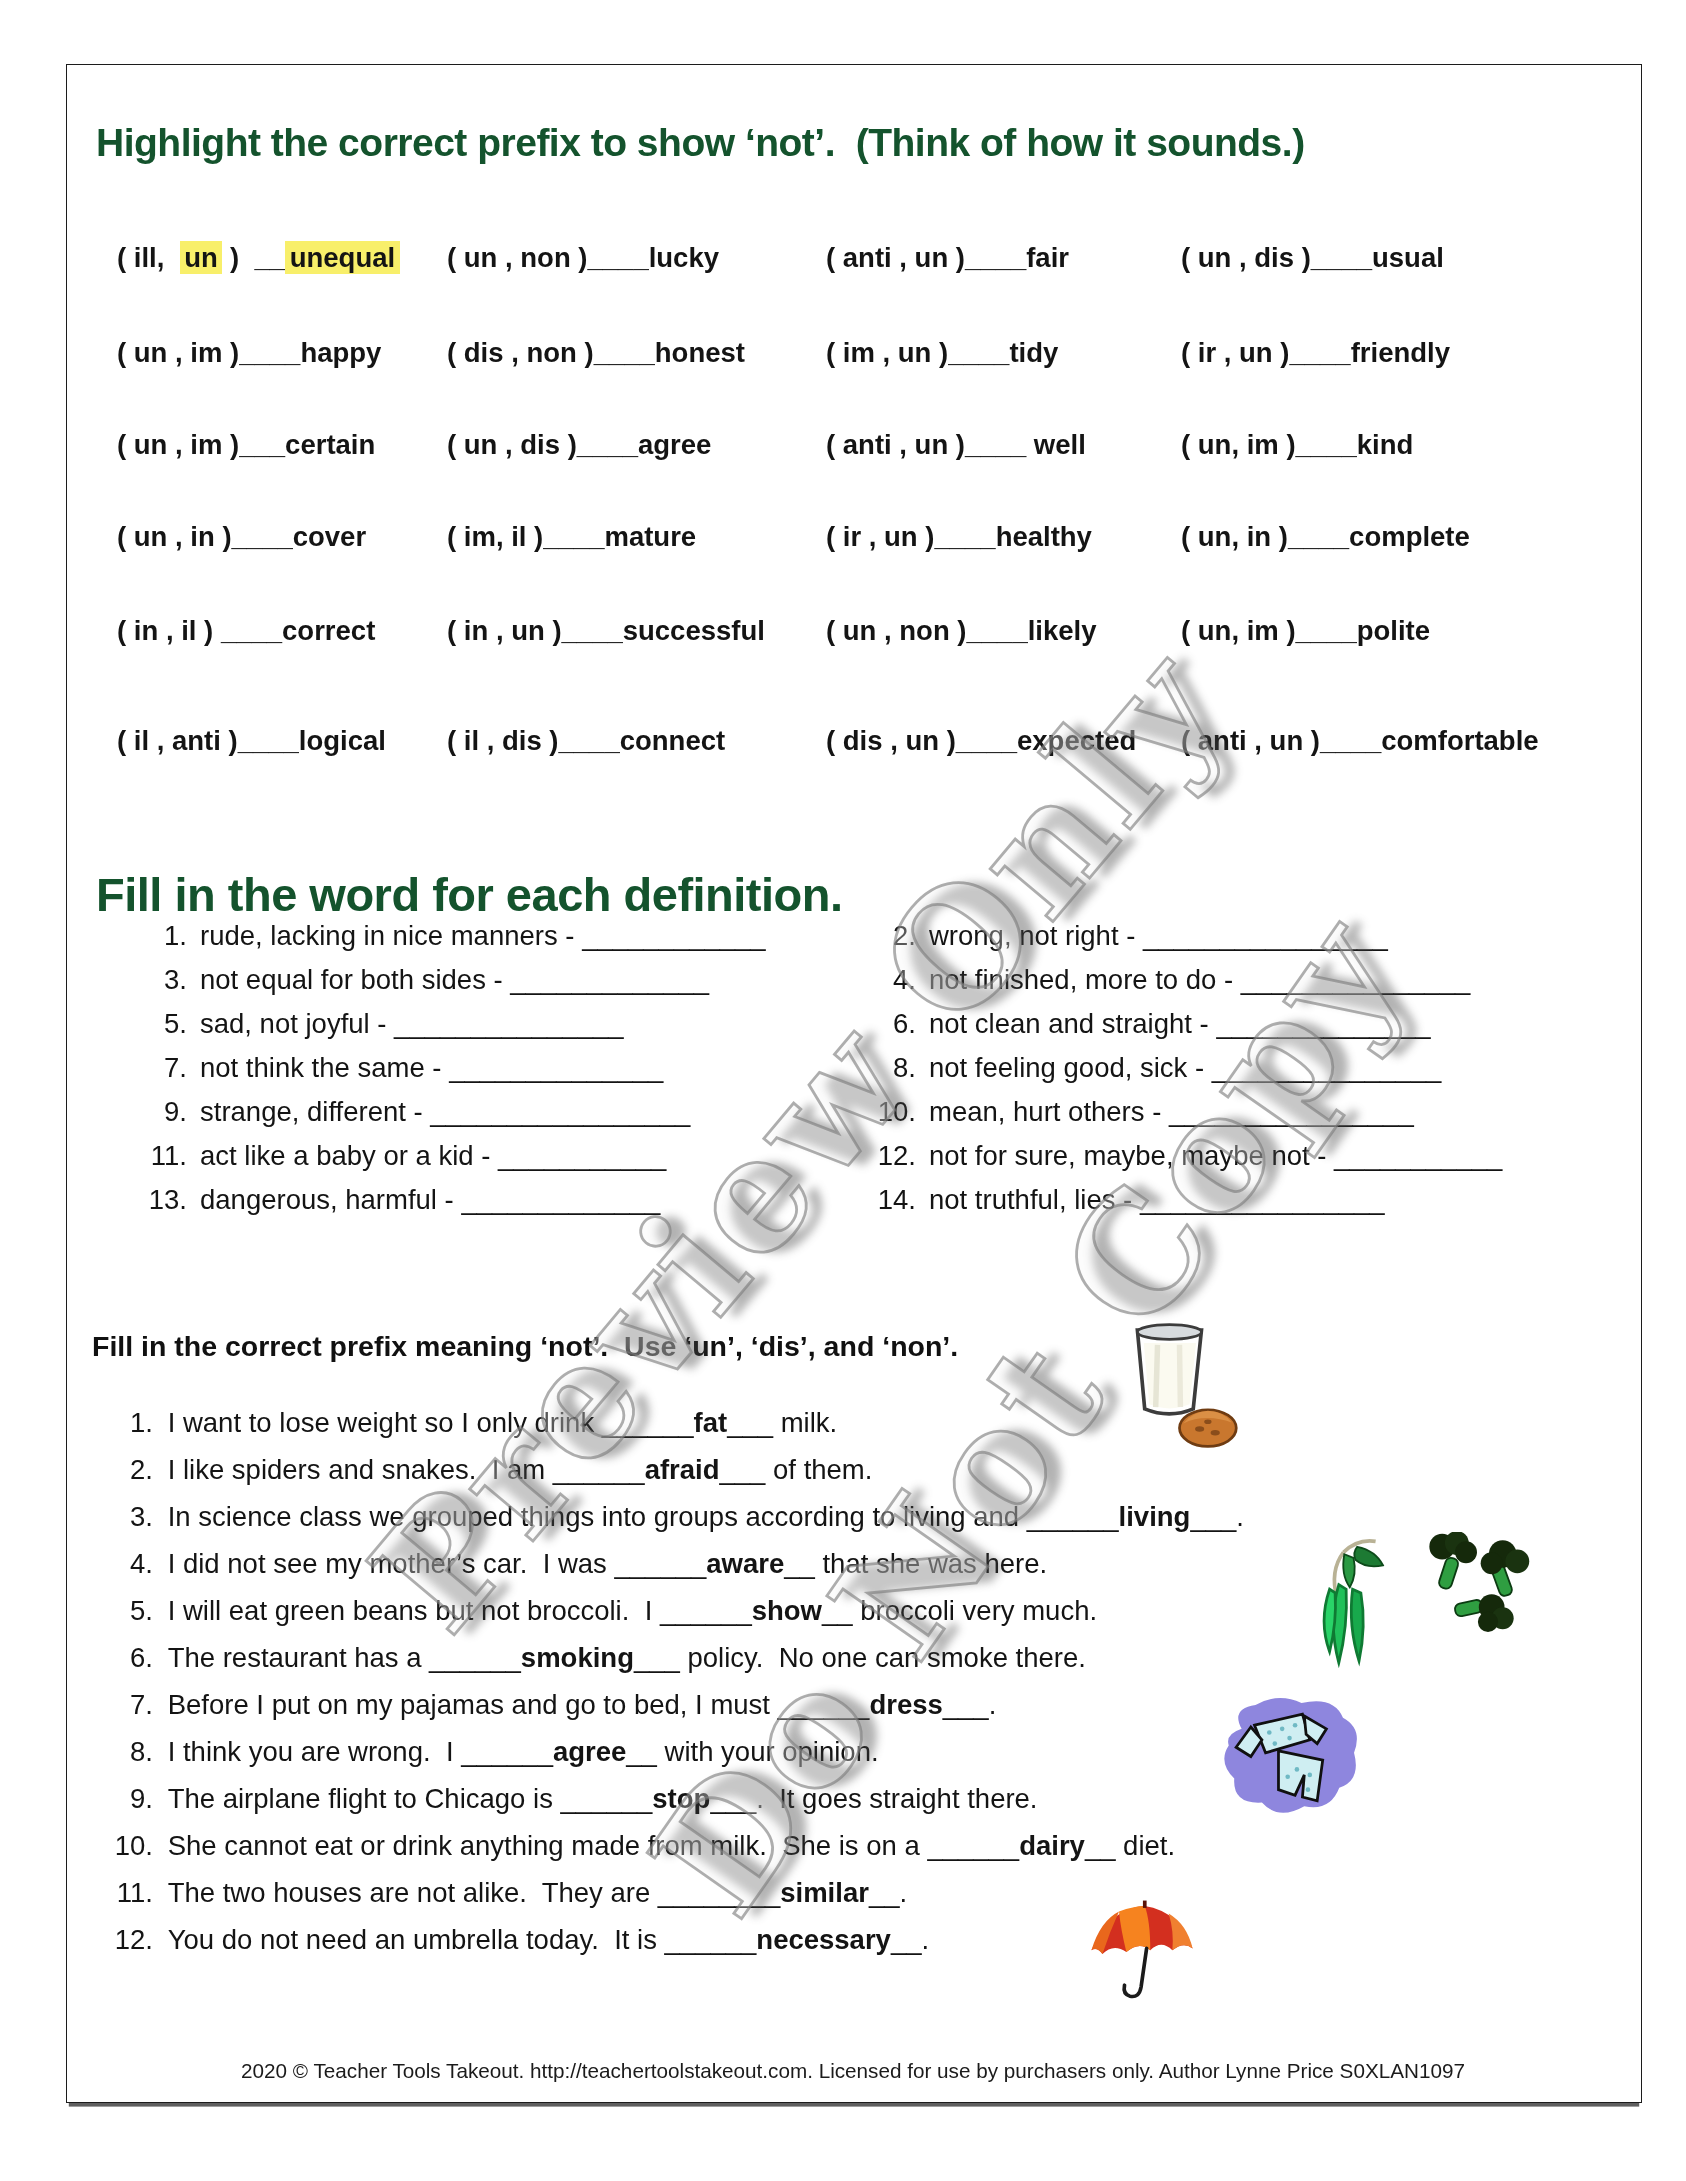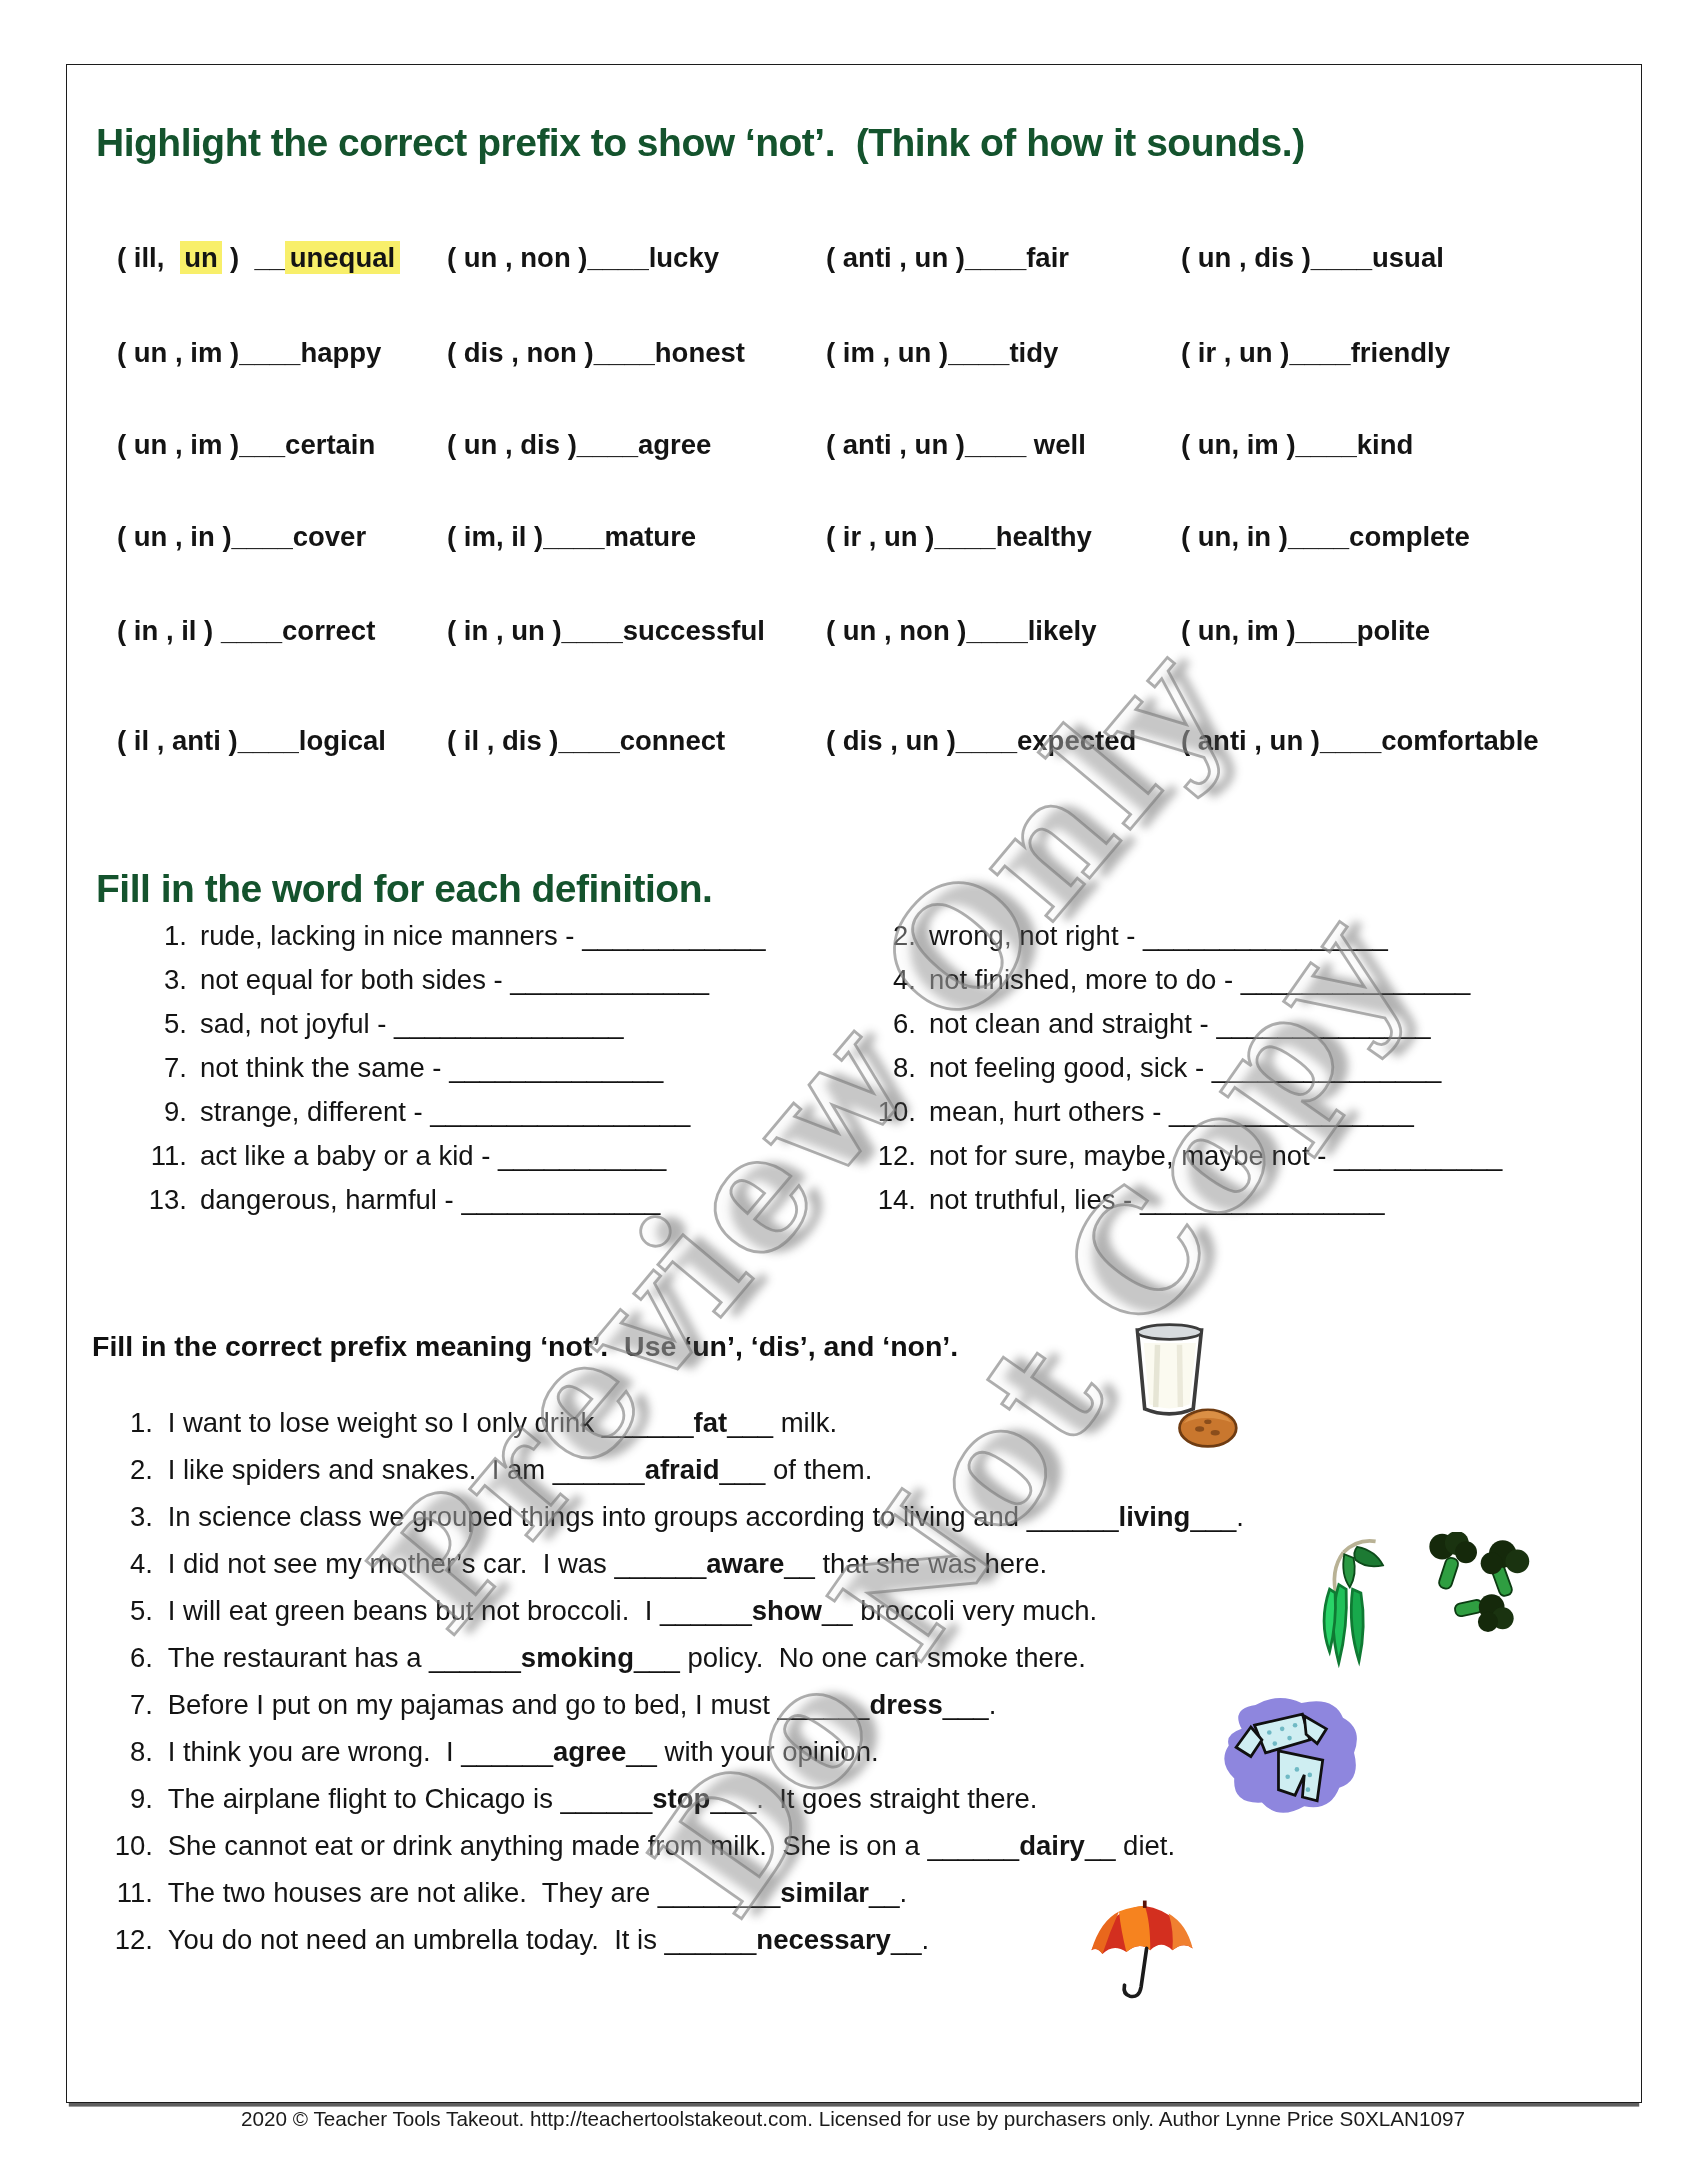"Fill in the word for" .title2 { font-size: 39px -> 47px }
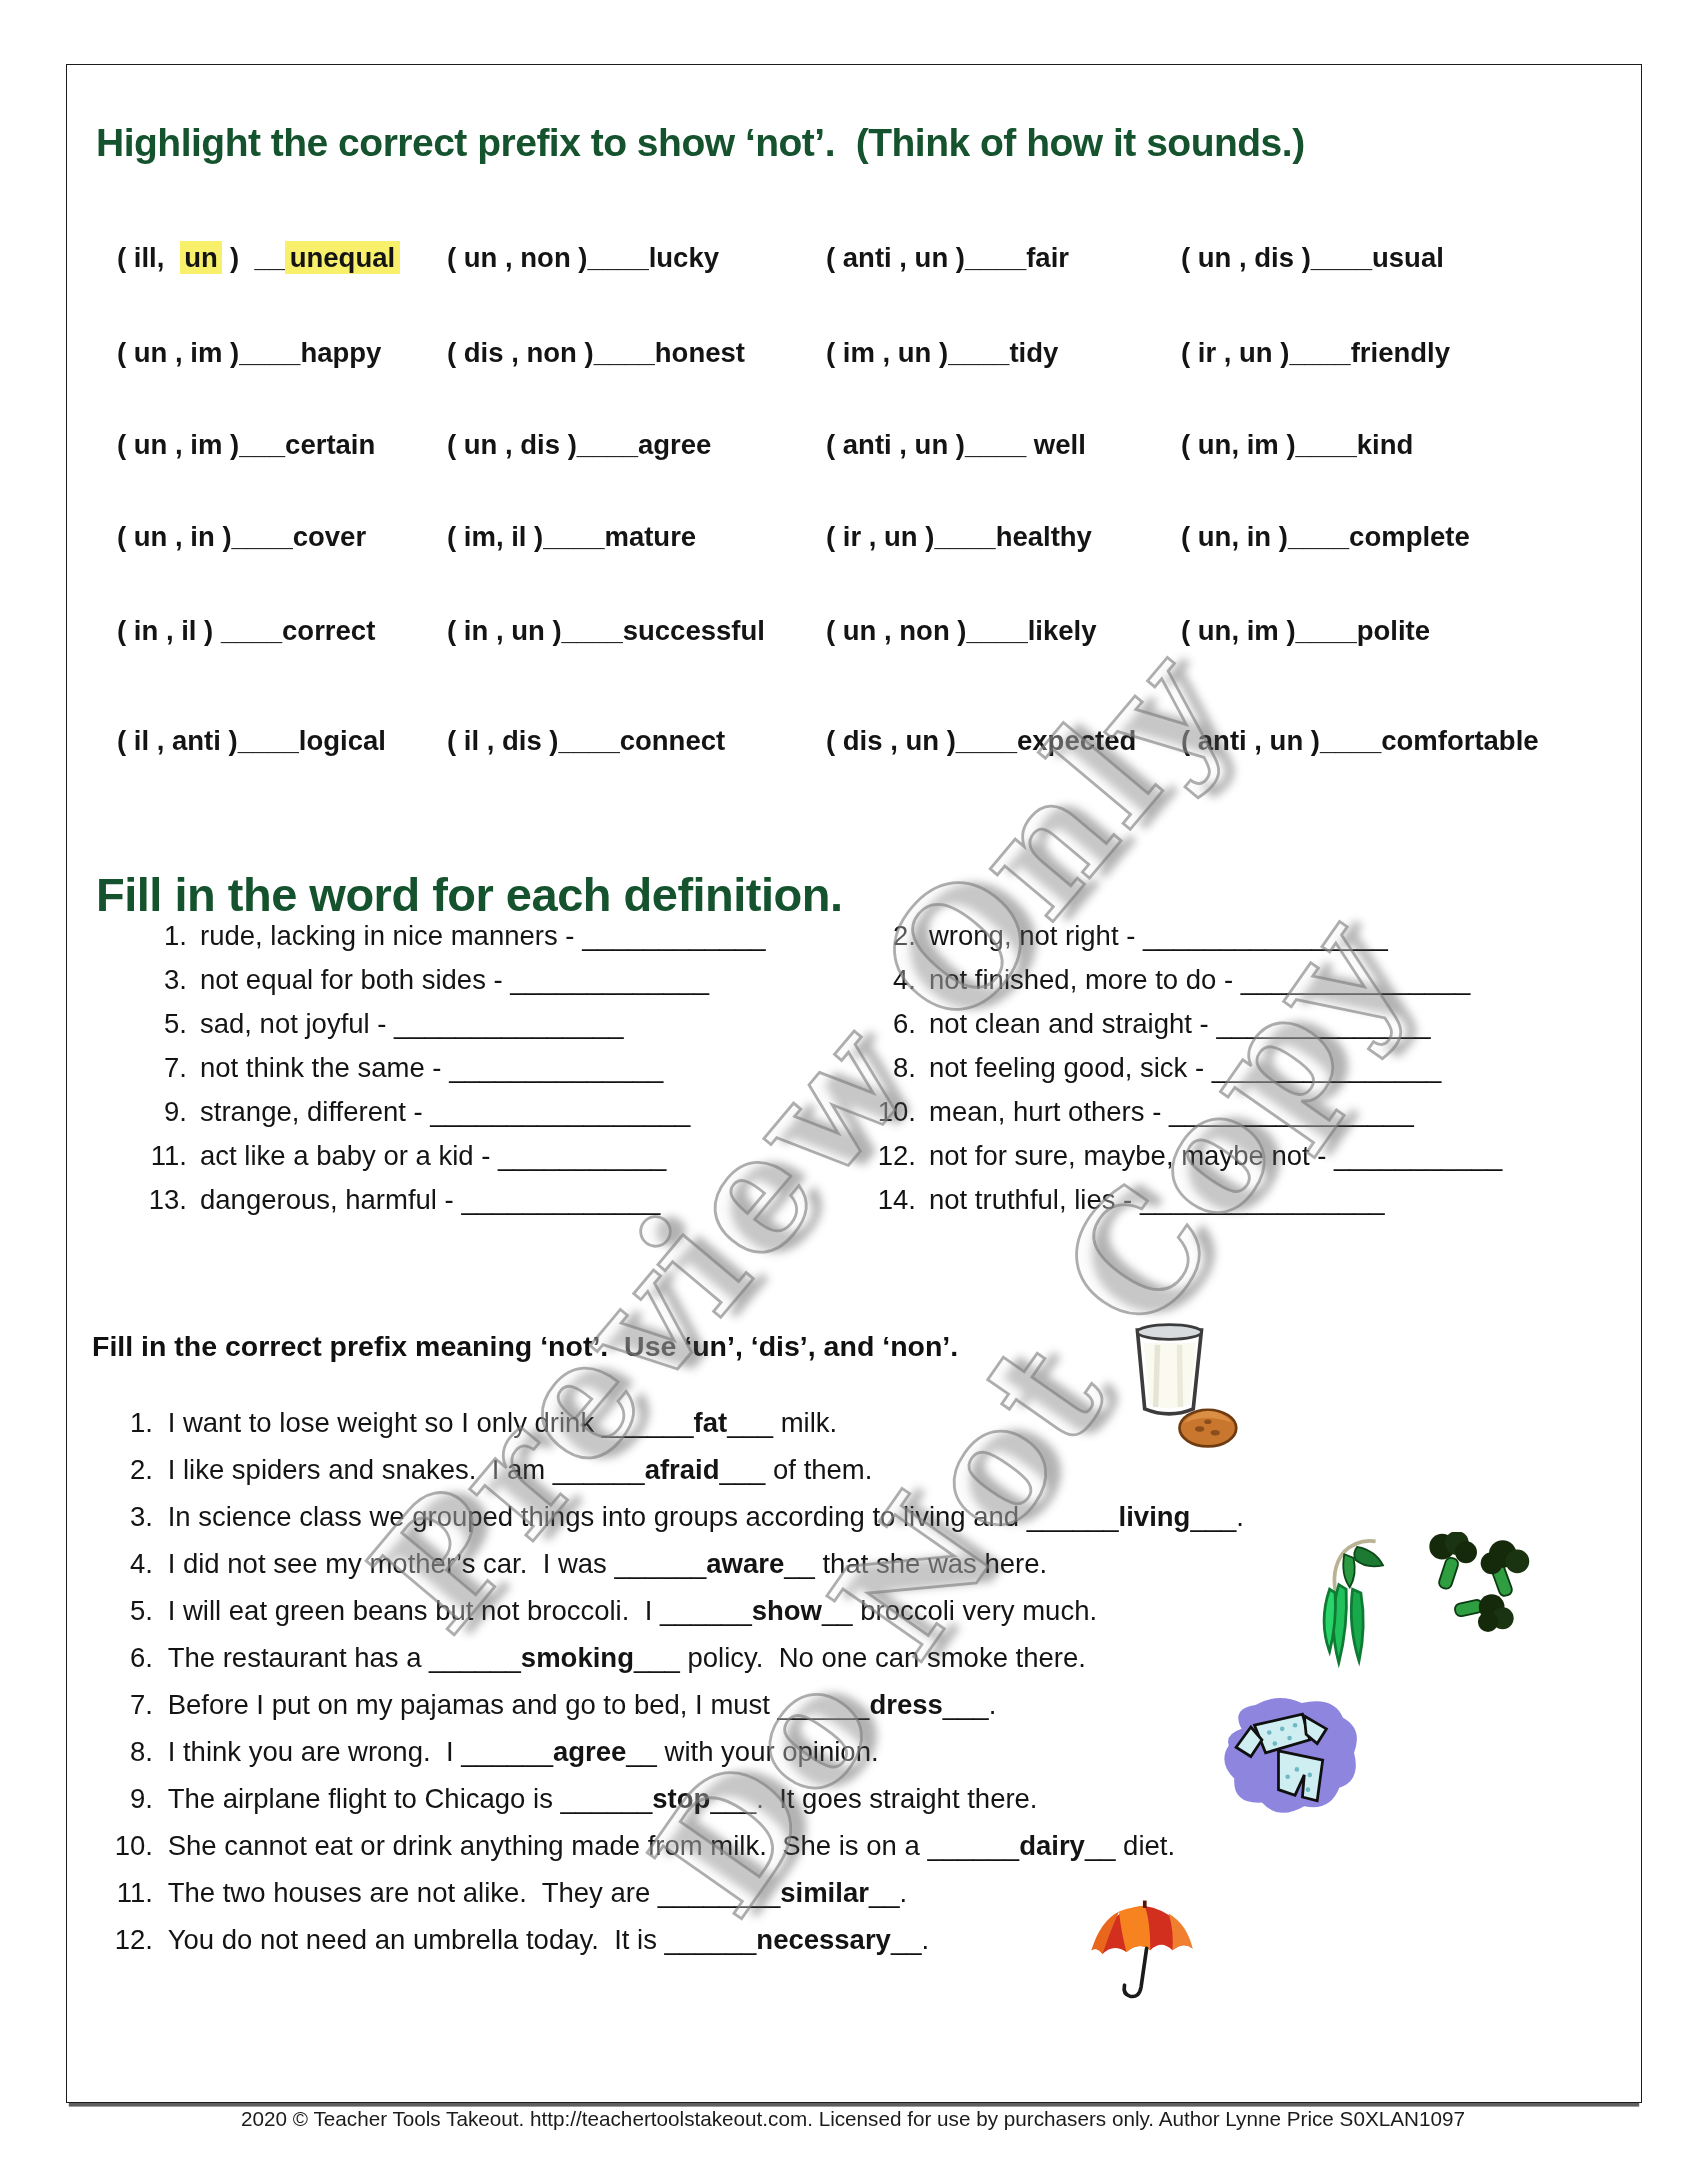"2020 © Teacher Tools Takeout." .footer { margin-top: 48px -> none }
